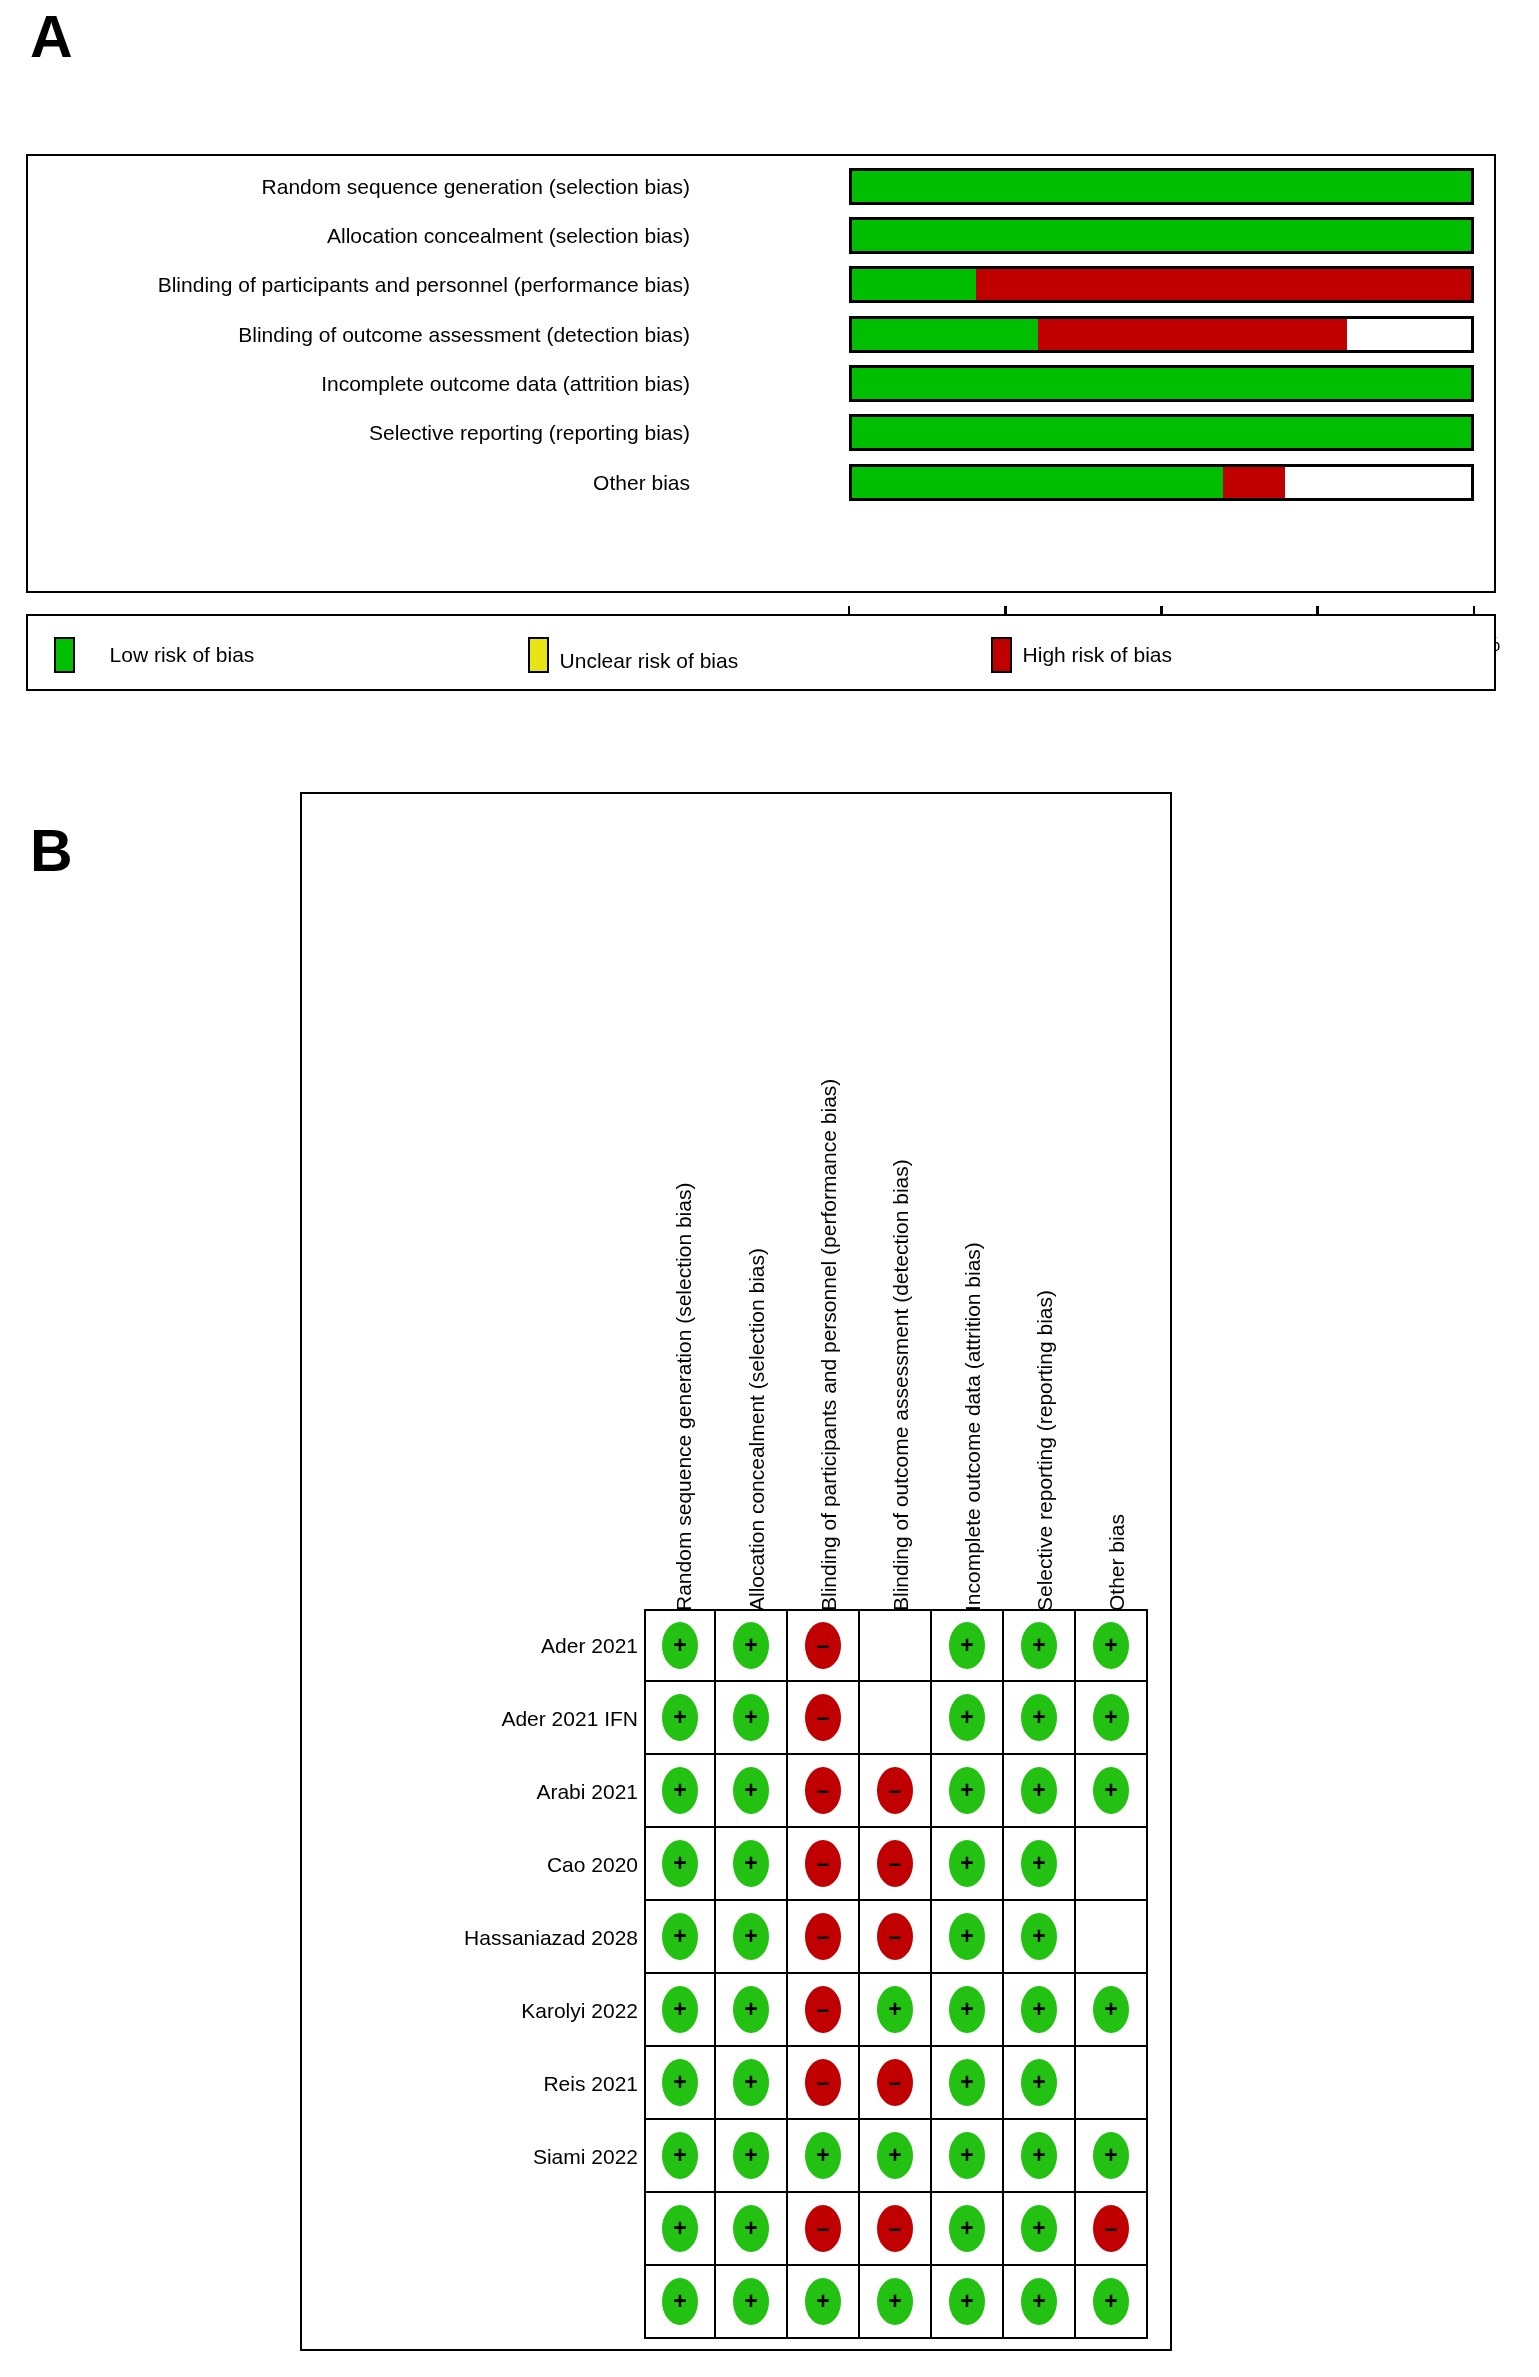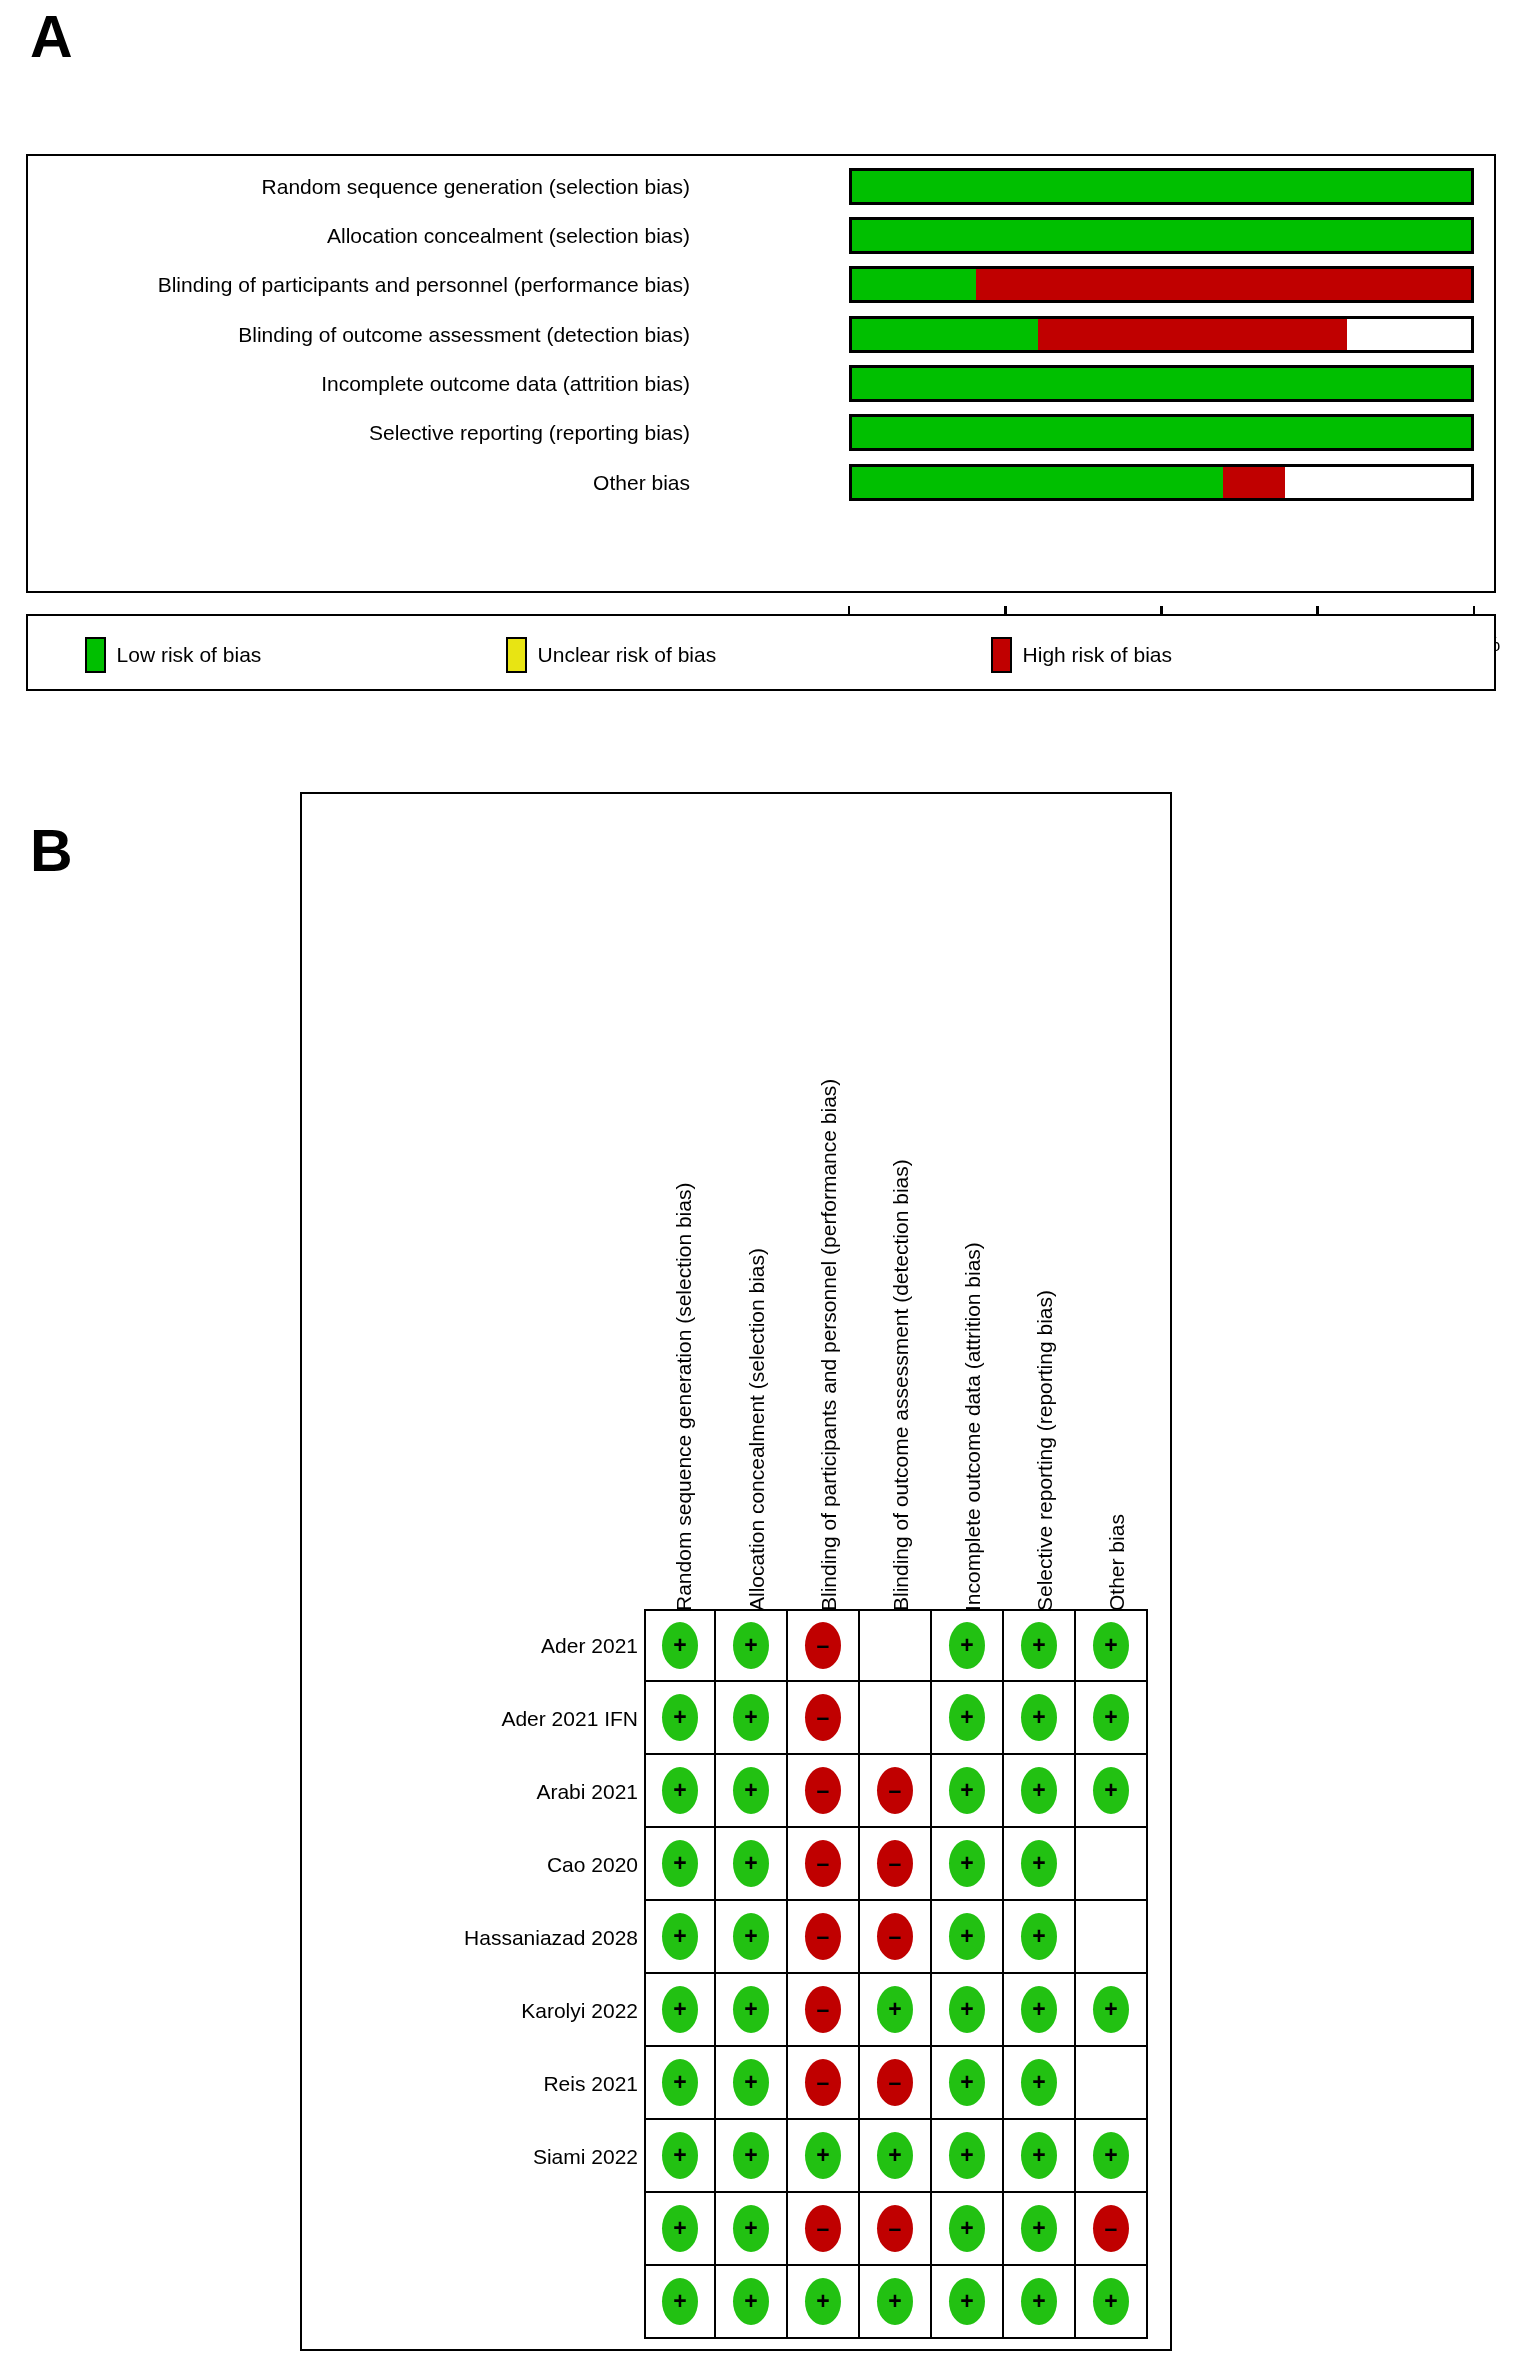"Low risk of bias" div.legend-item { gap: none -> 24px; left: 57px -> 26px }
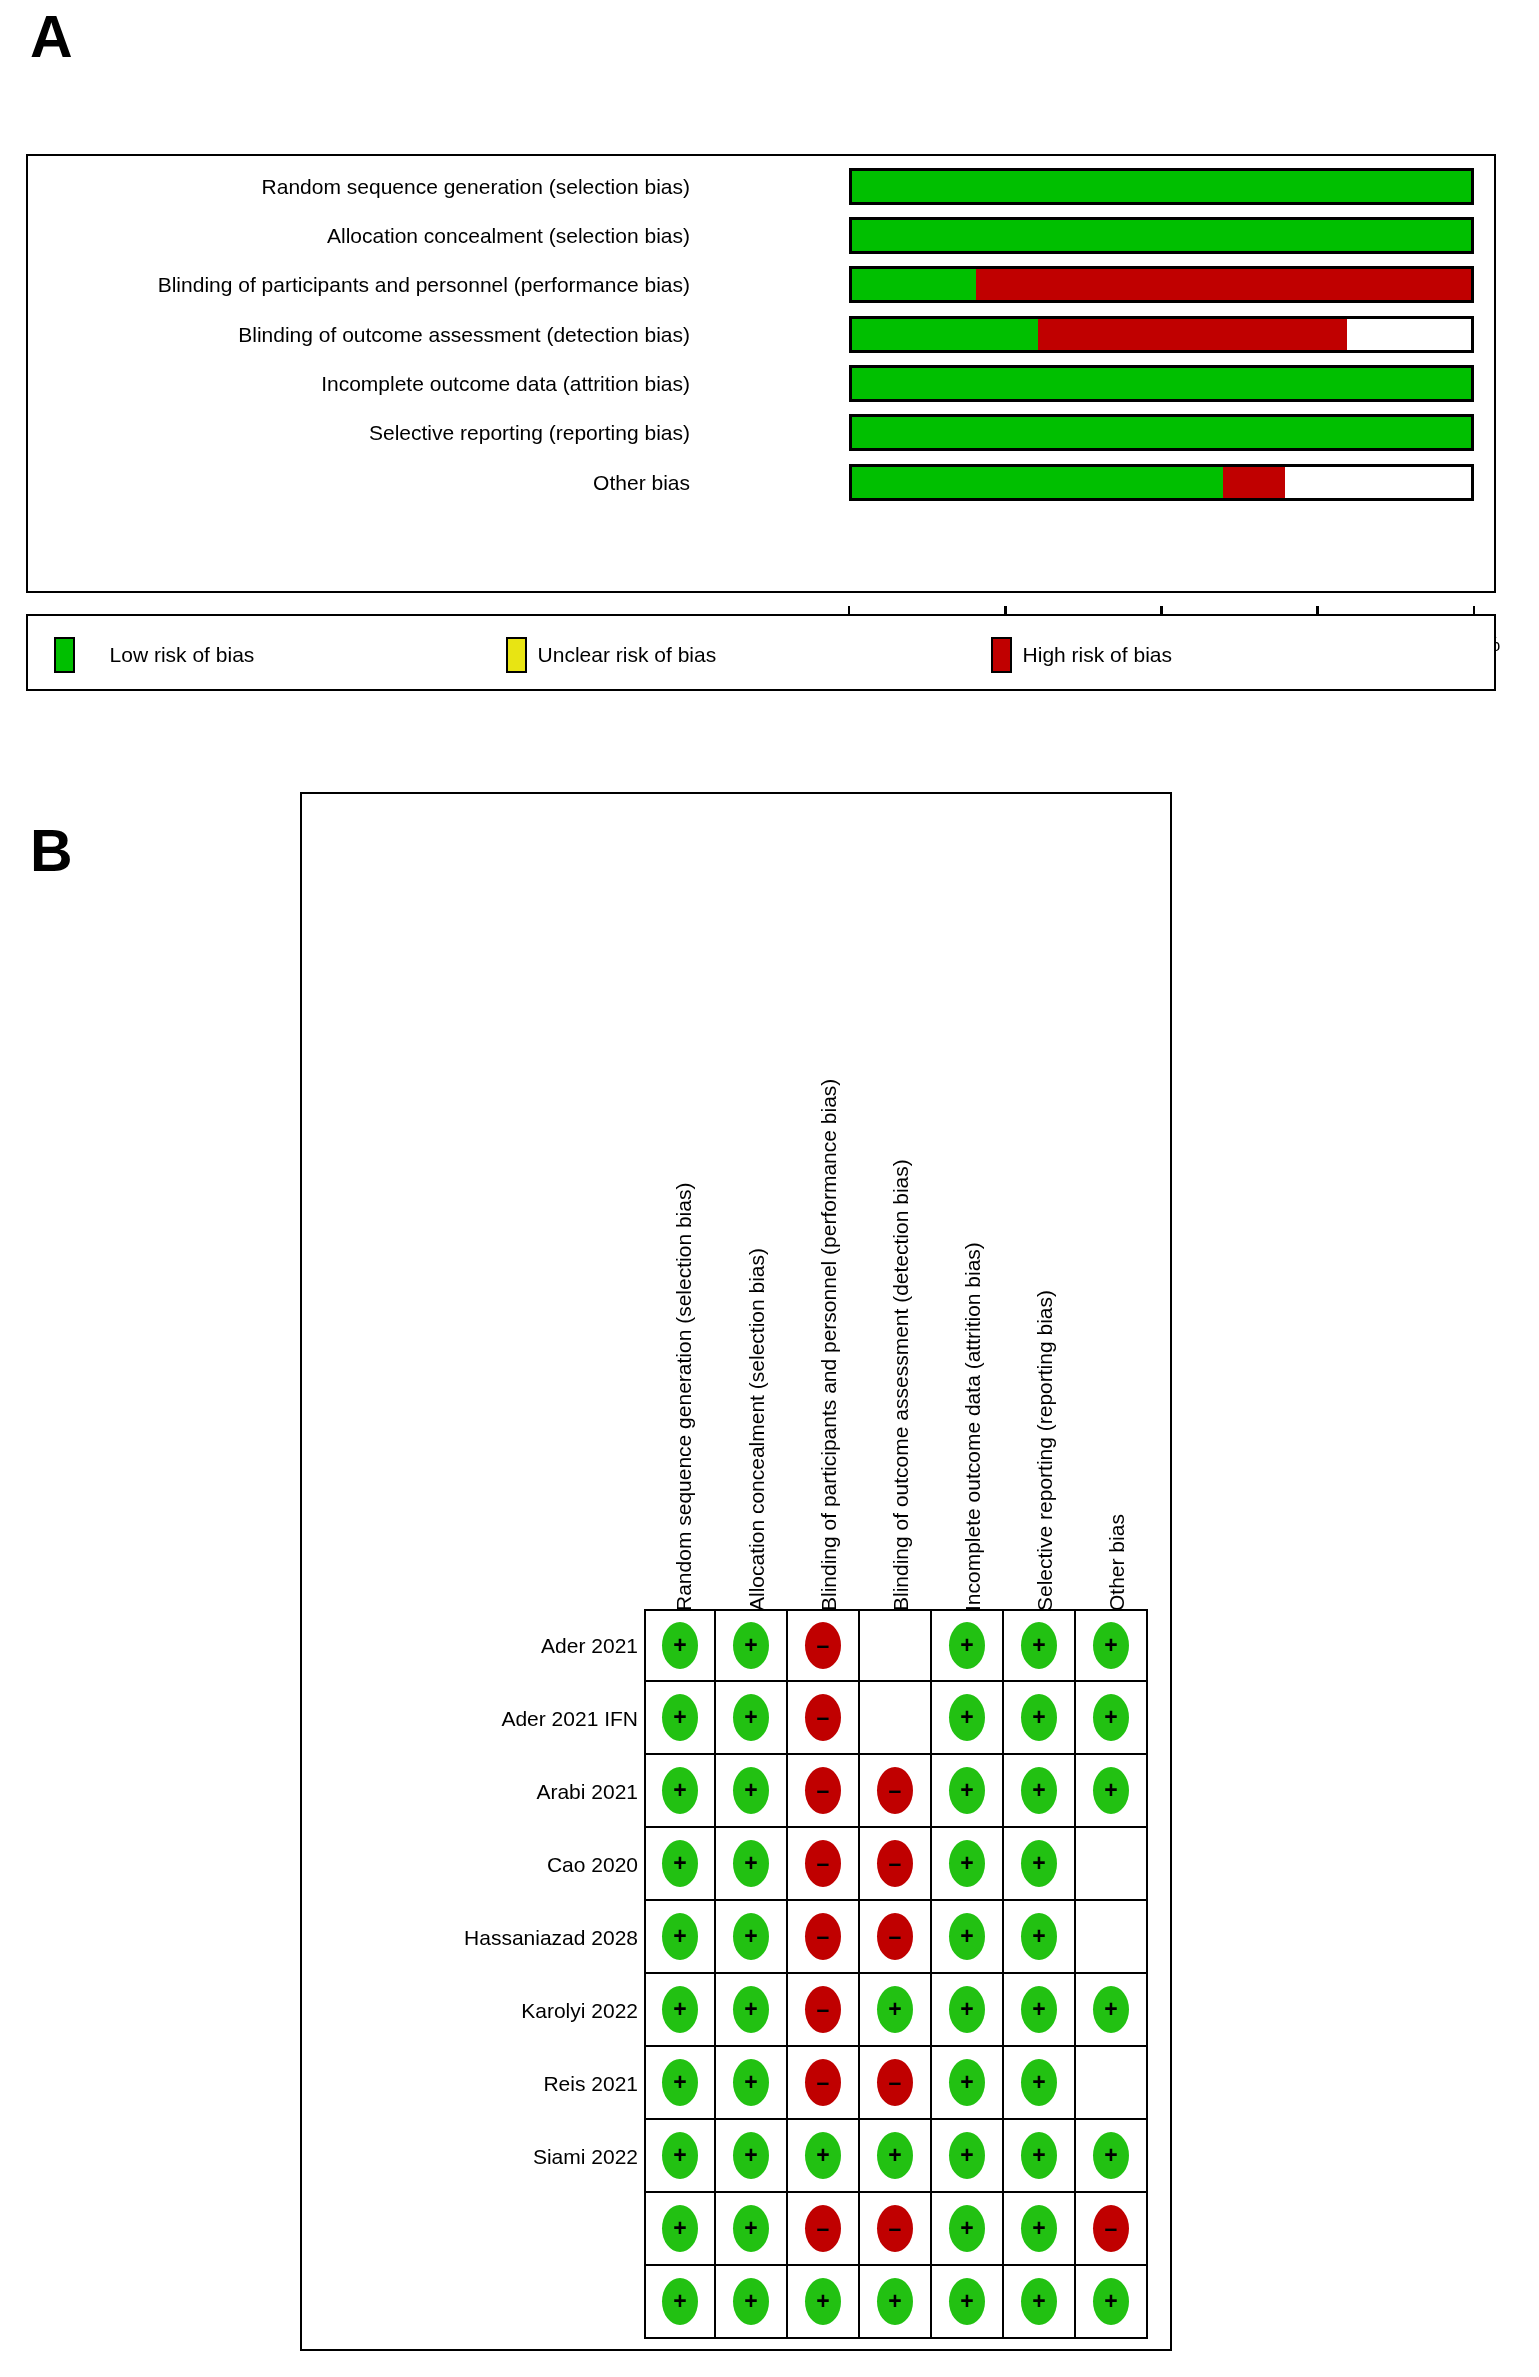"Unclear risk of bias" div.legend-item { align-items: none -> flex-end; left: 478px -> 500px }
